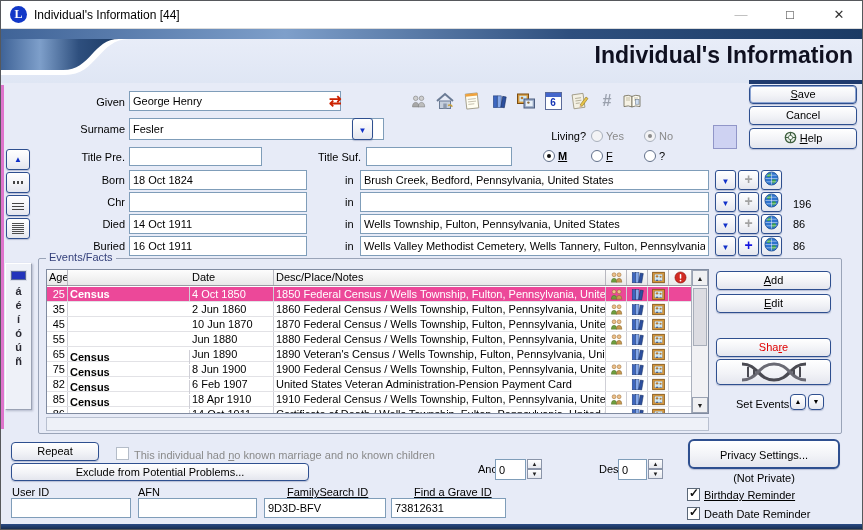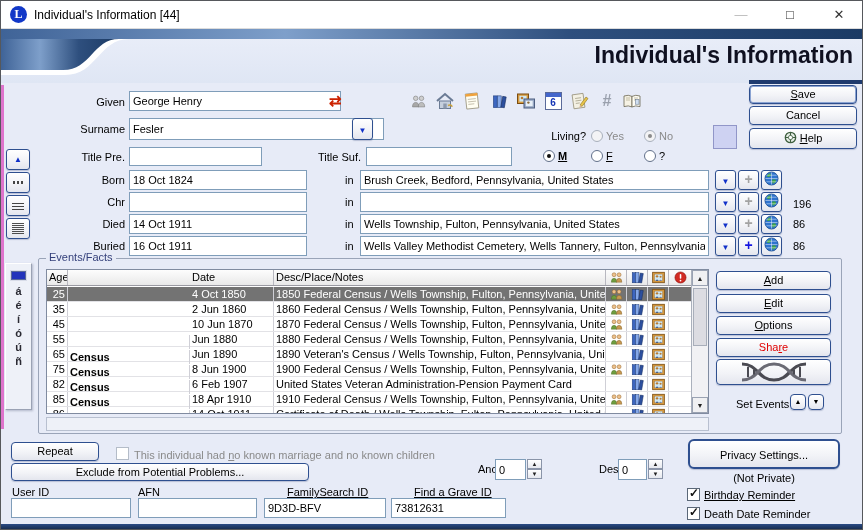"25" .trow.sel { align-items: none -> flex-end; background: #737373 -> #ec4899 }
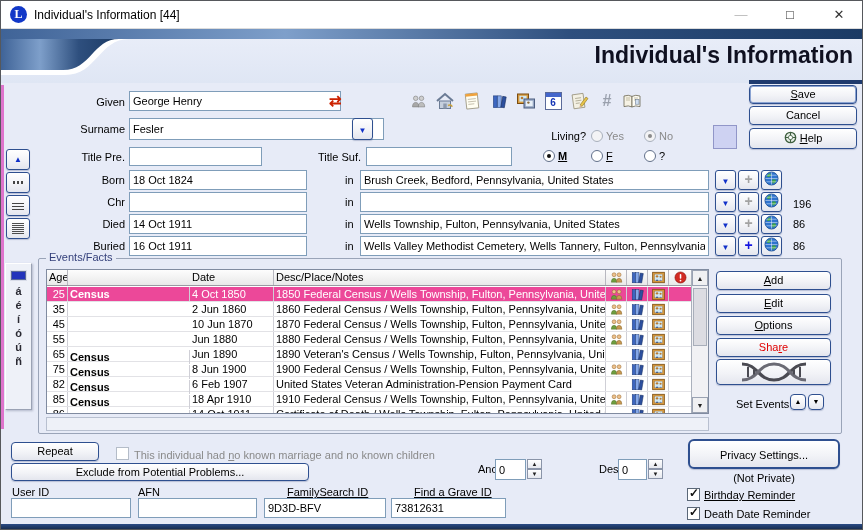"Options" div.btn { html: <div><u>O</u>ptions</div> -> none }
